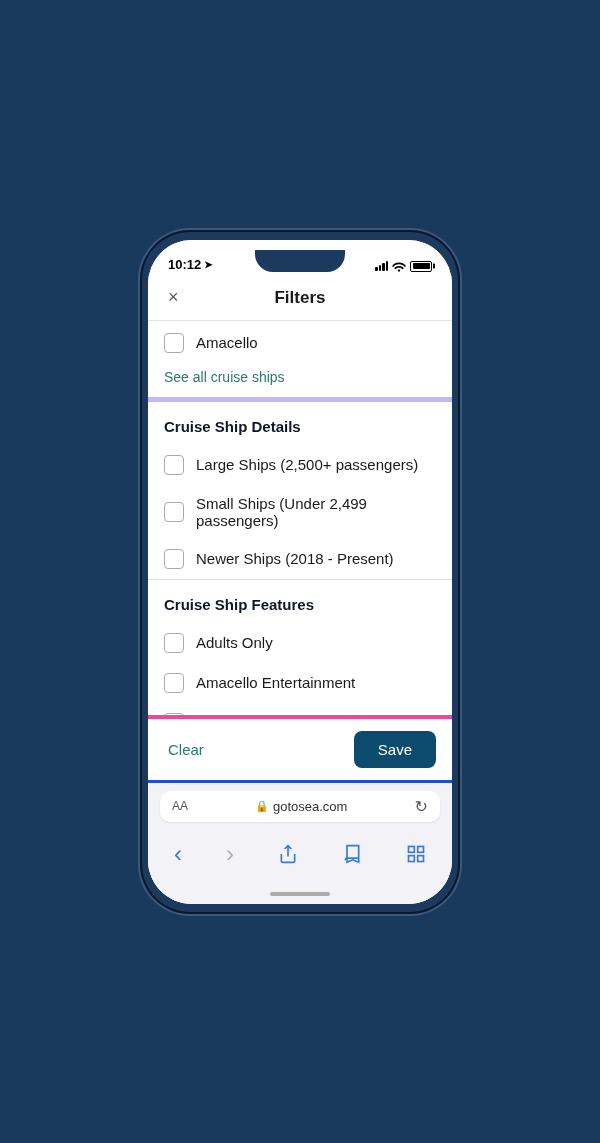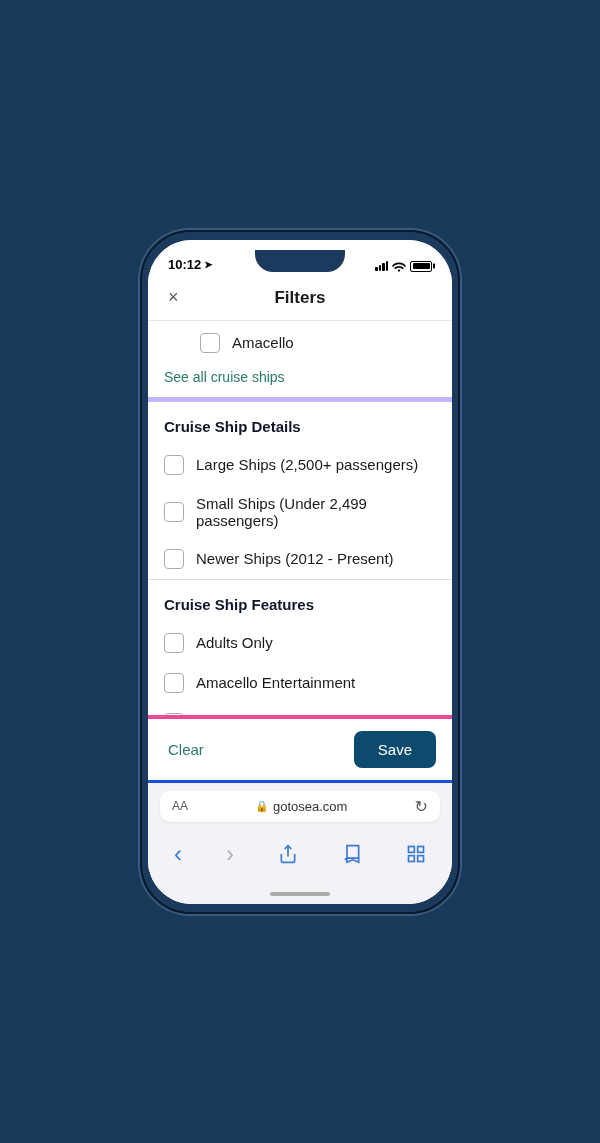"Amacello" .ship-item { margin-left: 36px -> none }
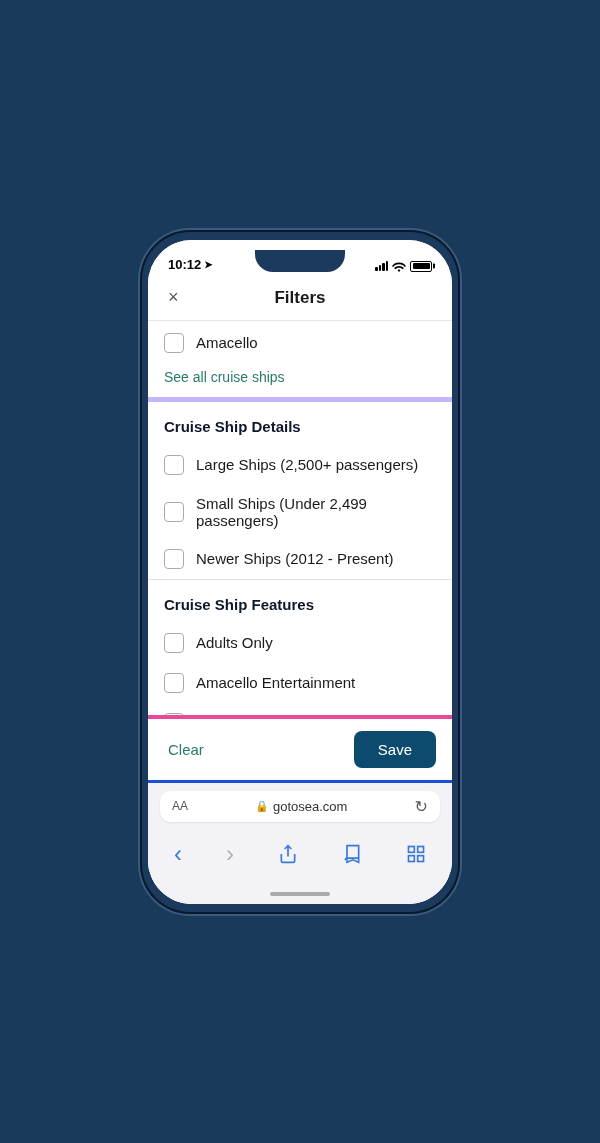"Newer Ships (2012 - Present)" span.item-label { text: 2012 -> 2018 }
